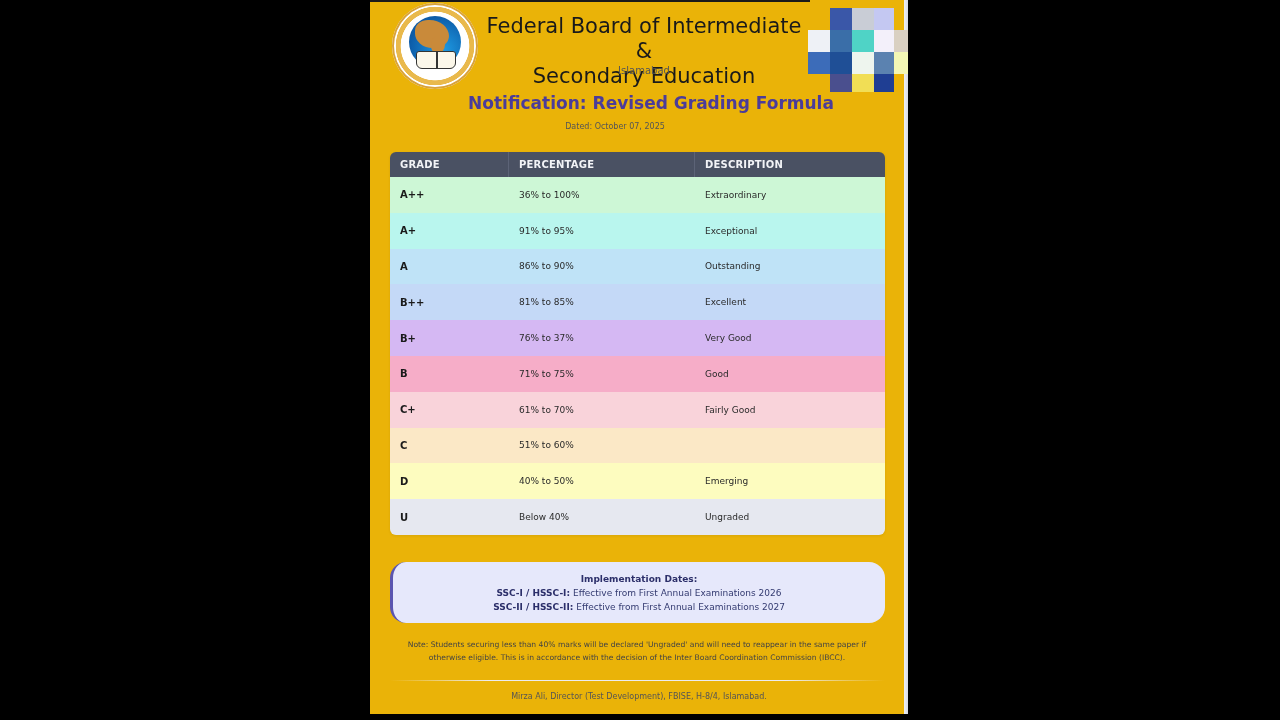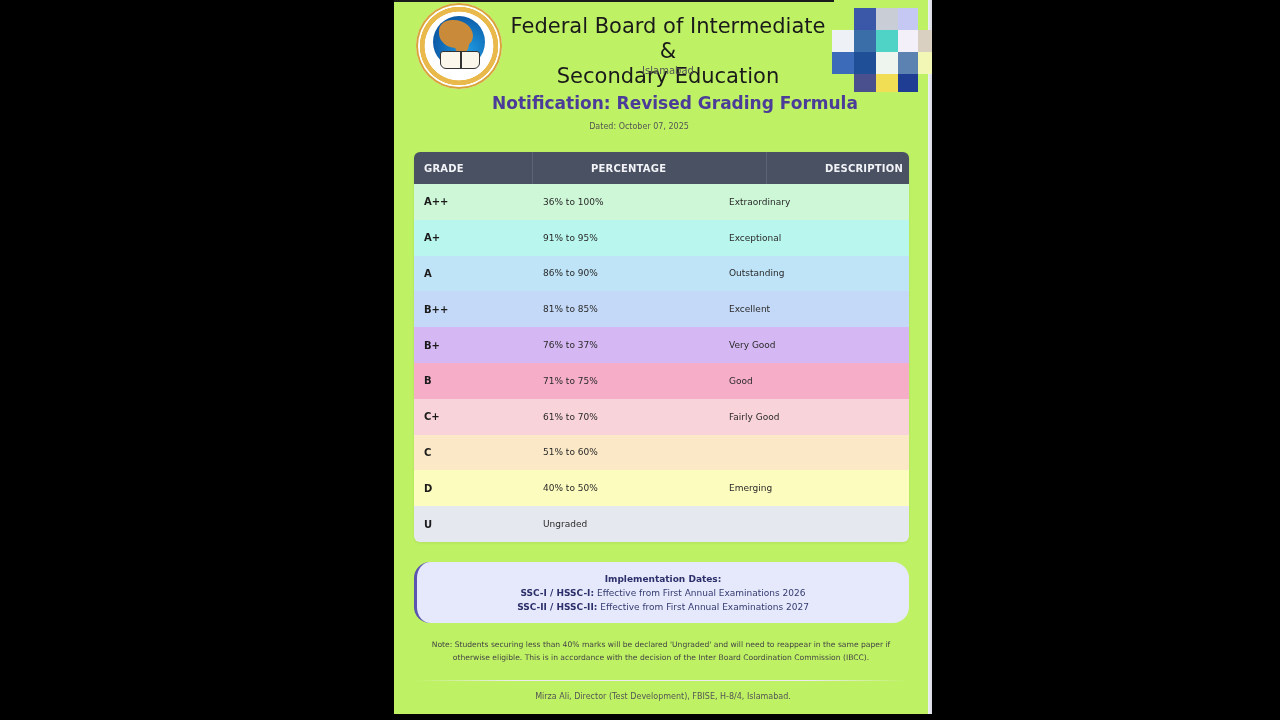"Federal Board of Intermediate &" .page { background: #bef264 -> #eab308; margin-left: 24px -> none }
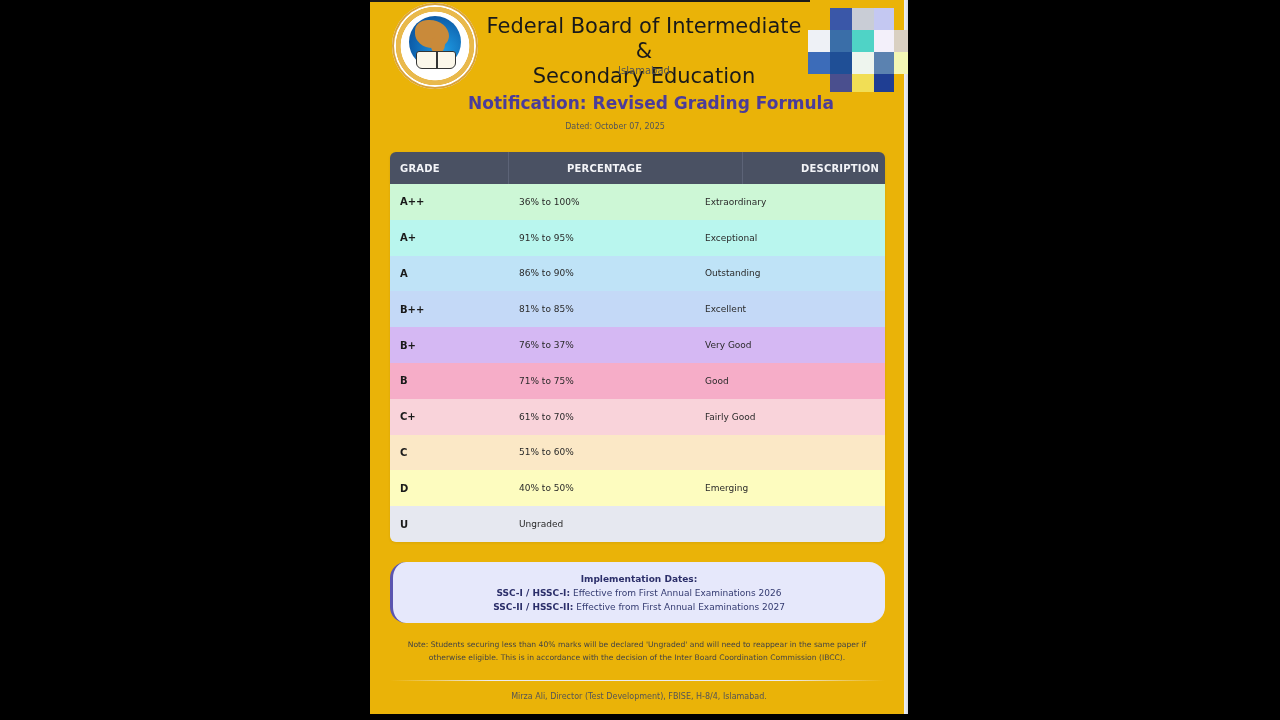"GRADE" .thead { gap: 48px -> none; height: 32px -> 25px }
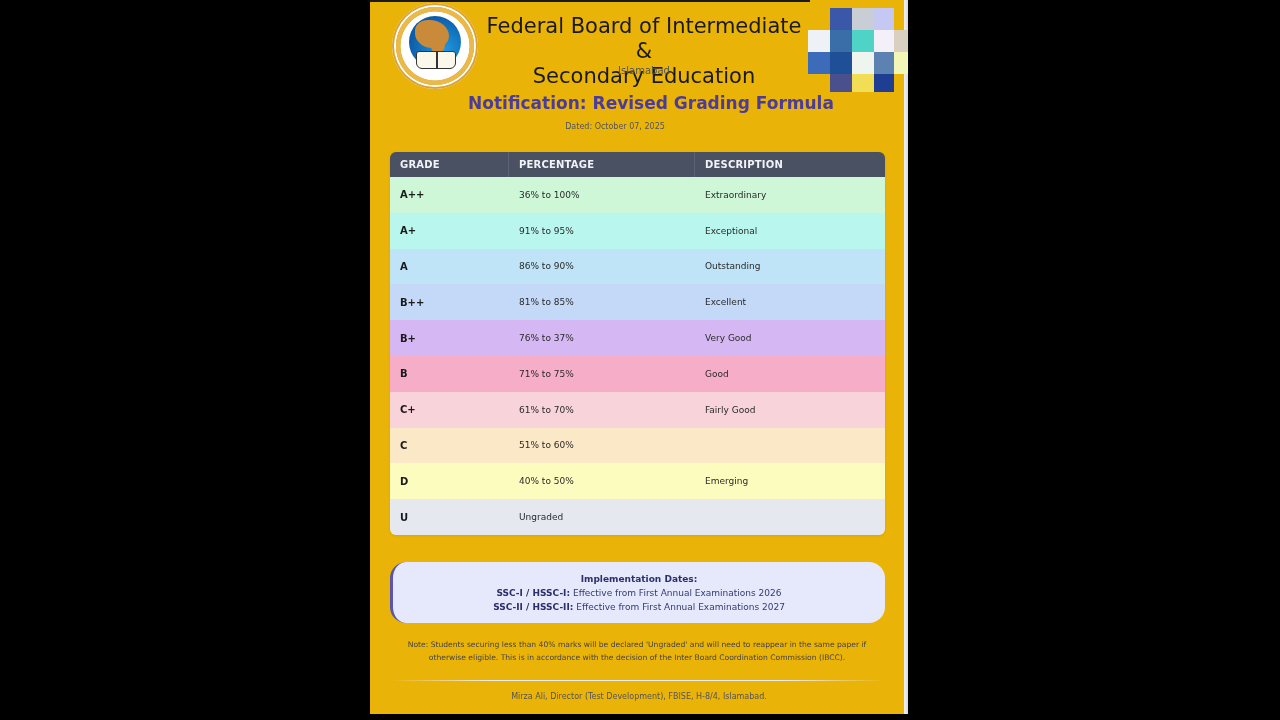"Below 40%" div.cell { html: none -> <div>Below 40%</div> }
